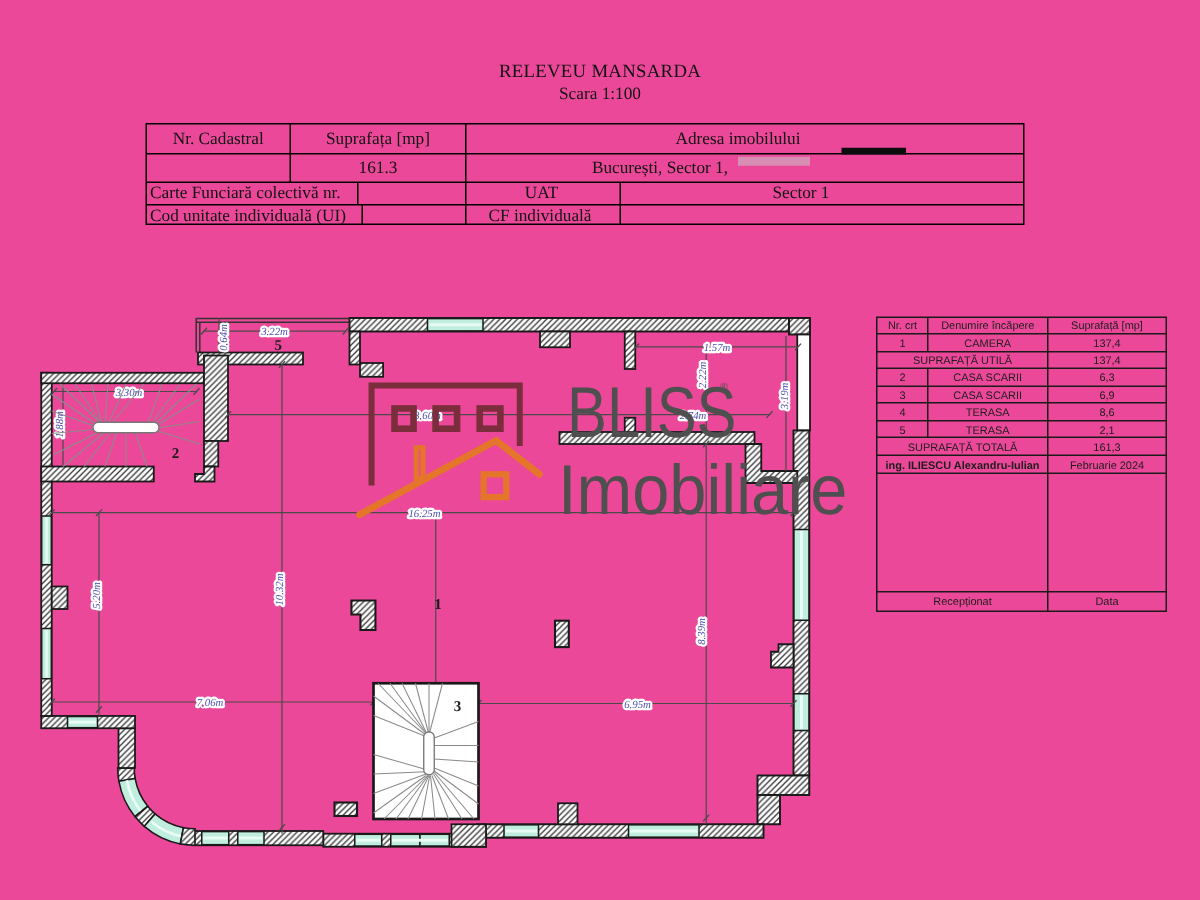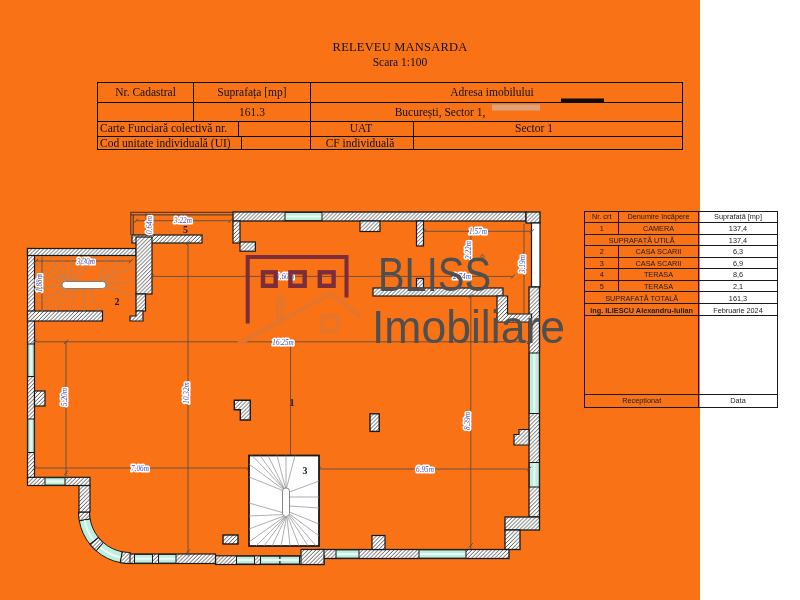"RELEVEU MANSARDA" #page { background: #f97316 -> #ec4899; width: 700px -> 800px }
